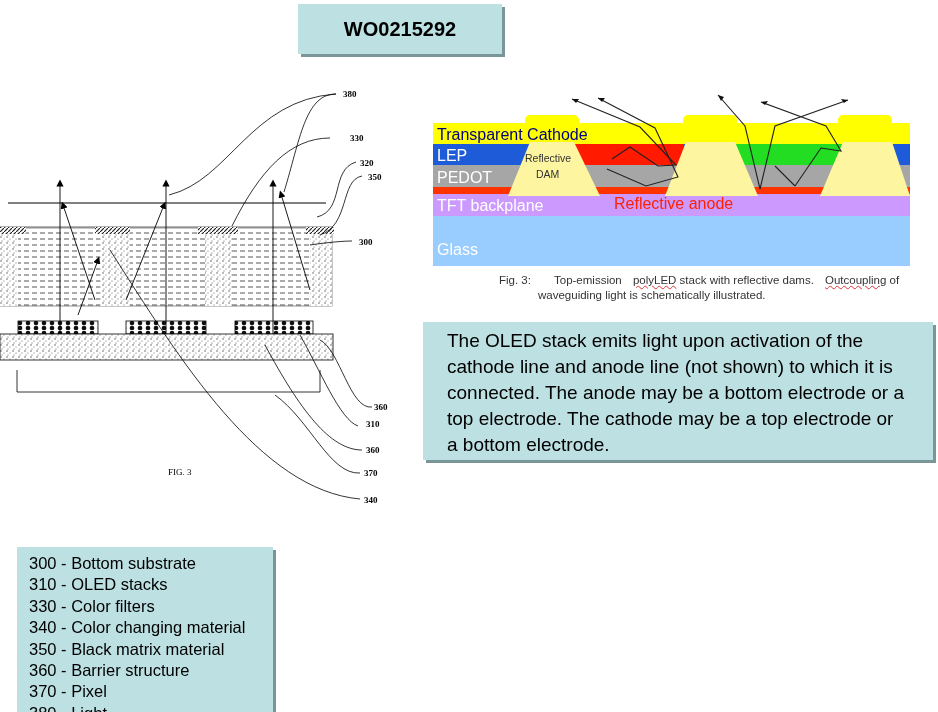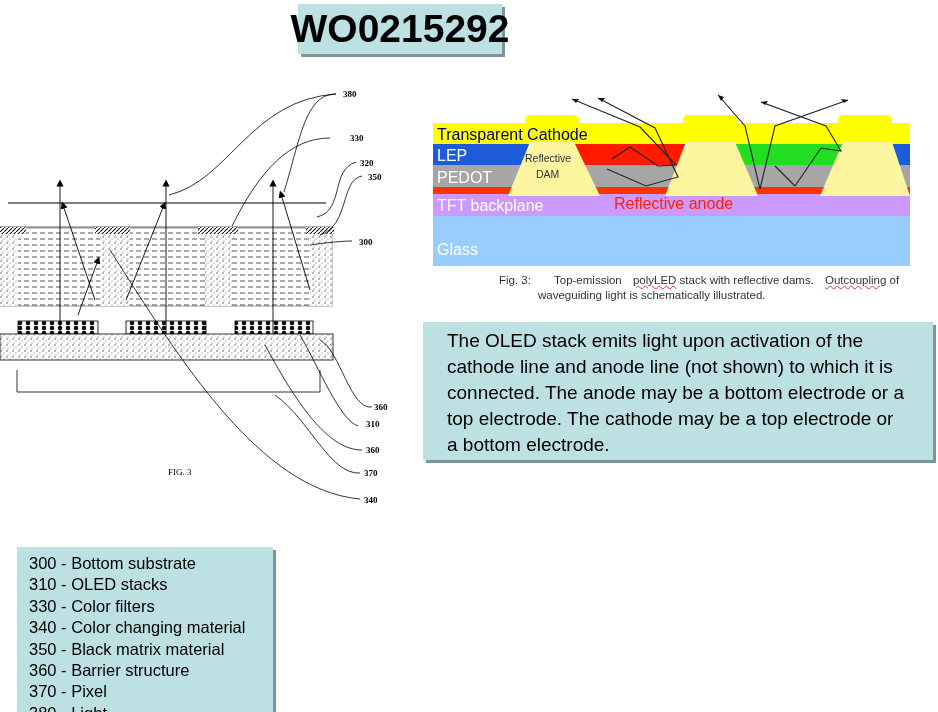"WO0215292" .title-box { font-size: 39px -> 20px }
